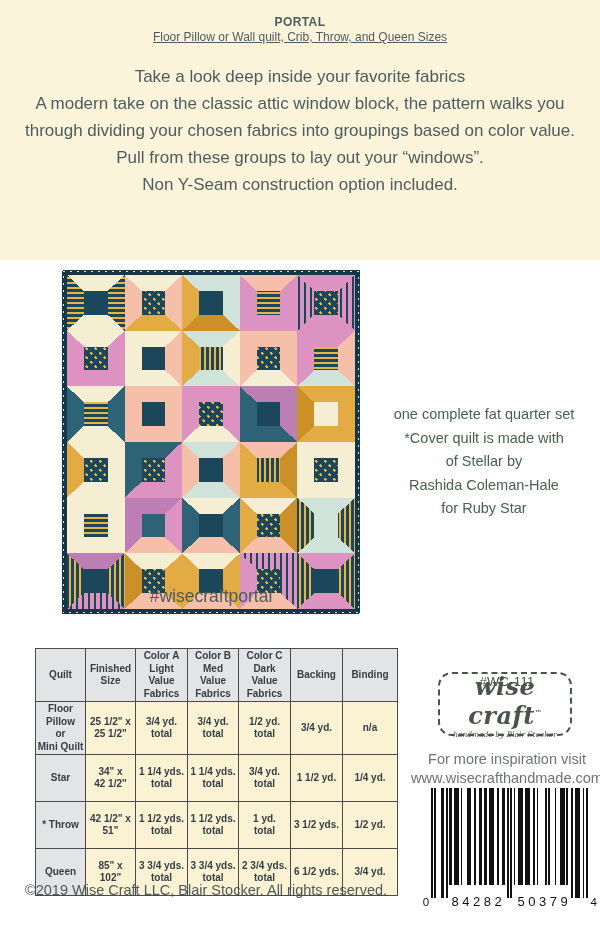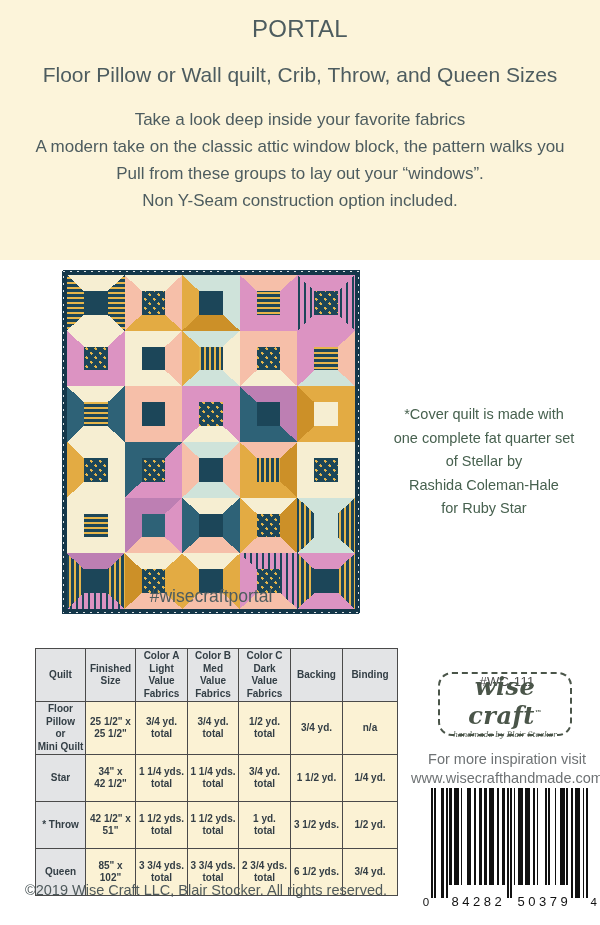"PORTAL" .title { font-size: 24px -> 12px; font-weight: normal -> bold }
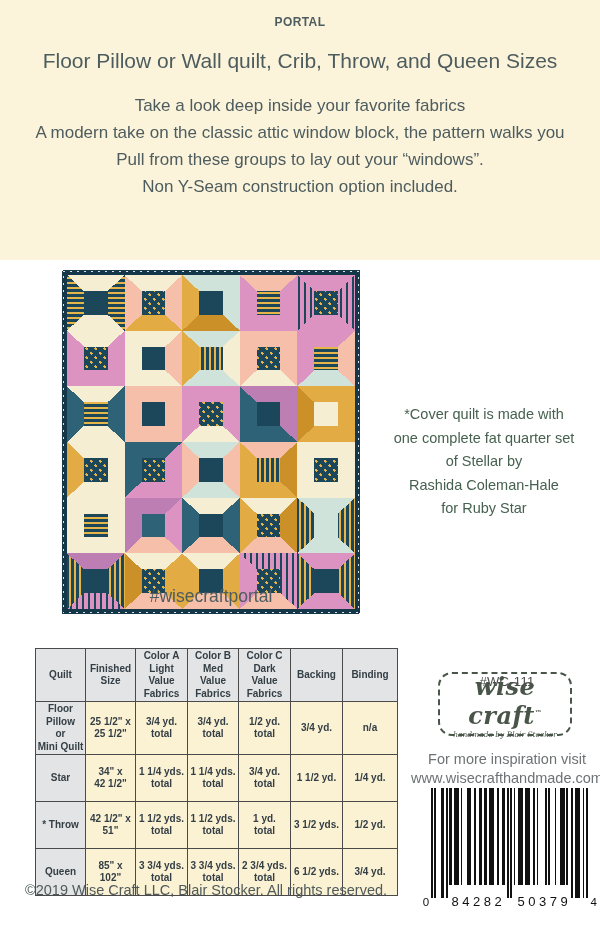"Floor Pillow or Wall quilt," .subtitle { font-size: 21px -> 12px; margin-top: 20px -> 1px; text-decoration: none -> underline }
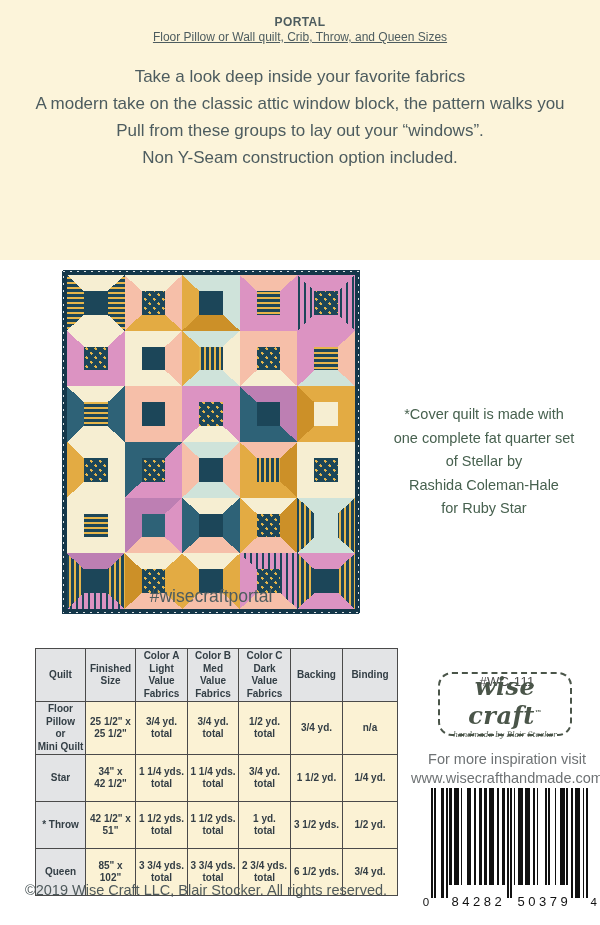"through dividing your chosen fabrics" div { html: none -> <div>through dividing your chosen fabrics into groupings based on color value.</div> }
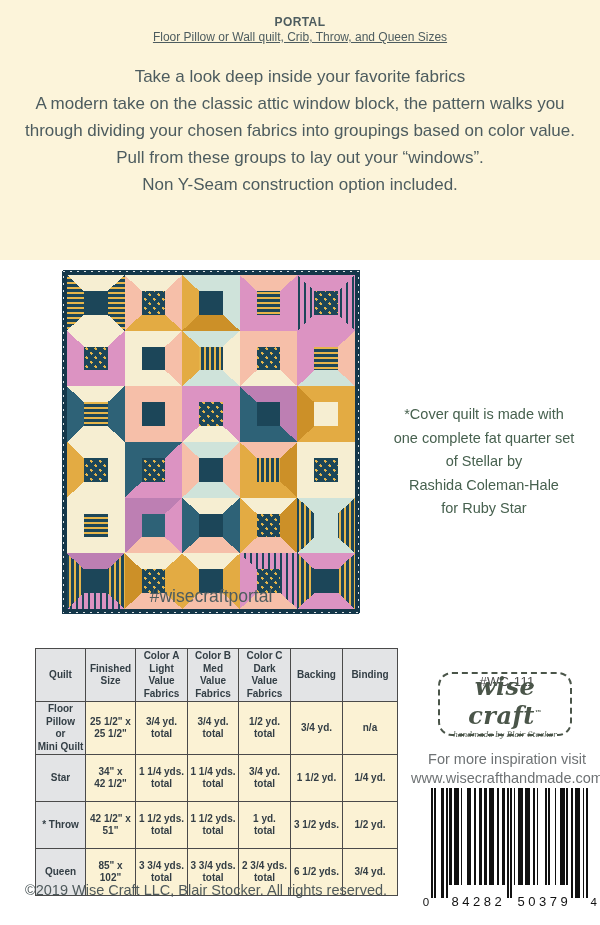"*Cover quilt is made with" div { order: before "one complete fat quarter set" -> after "one complete fat quarter set" }
